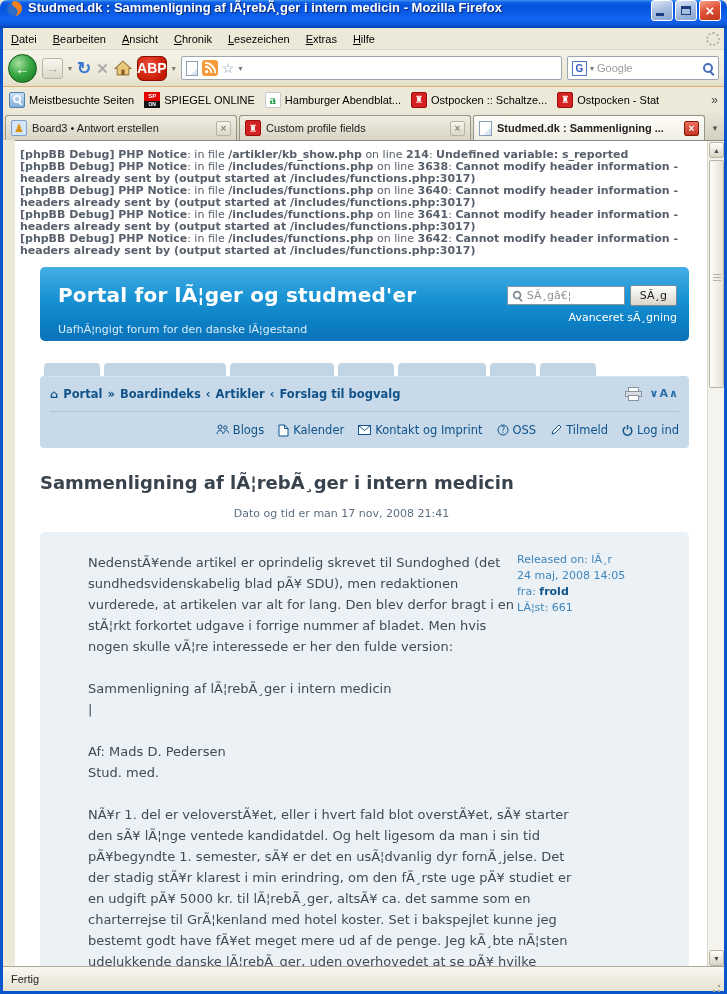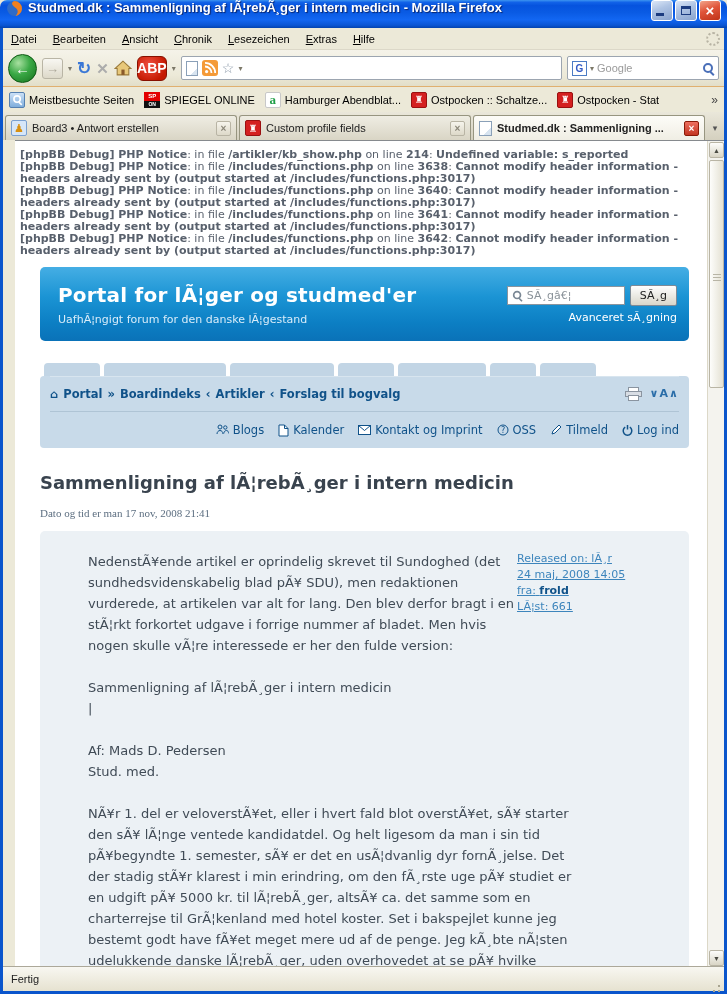"UafhÃ¦ngigt forum for den danske" .slogan { margin-top: 6px -> 16px }
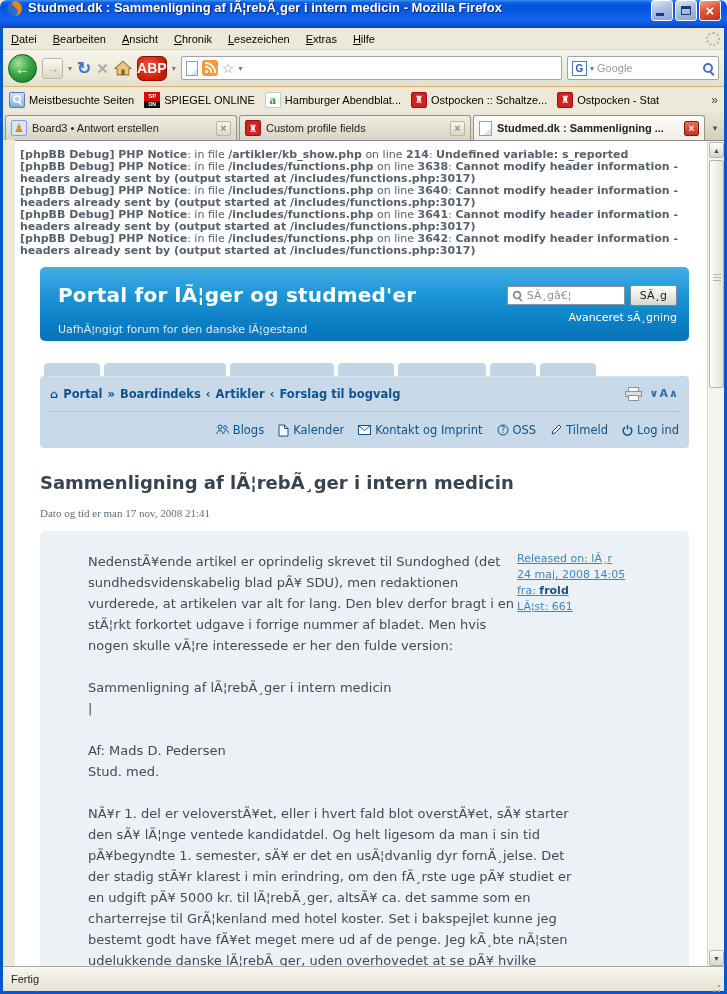"Dato og tid er man" .dateline { font-family: Liberation Serif, serif -> none; text-align: left -> center }
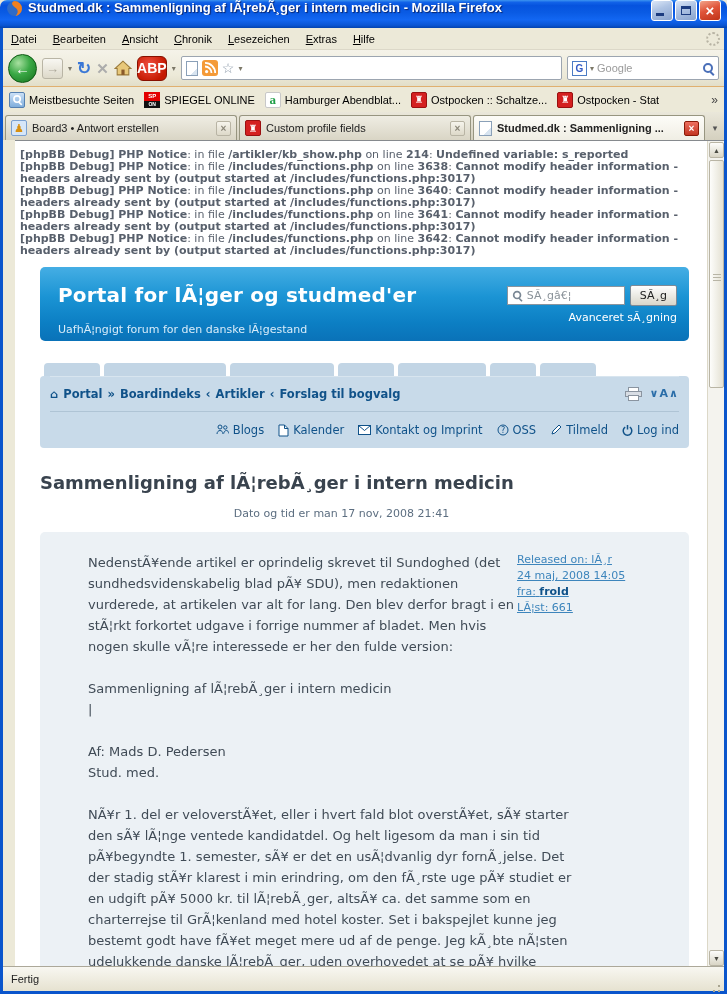"Released on: lÃ¸r" .postinfo { text-decoration: underline -> none }
